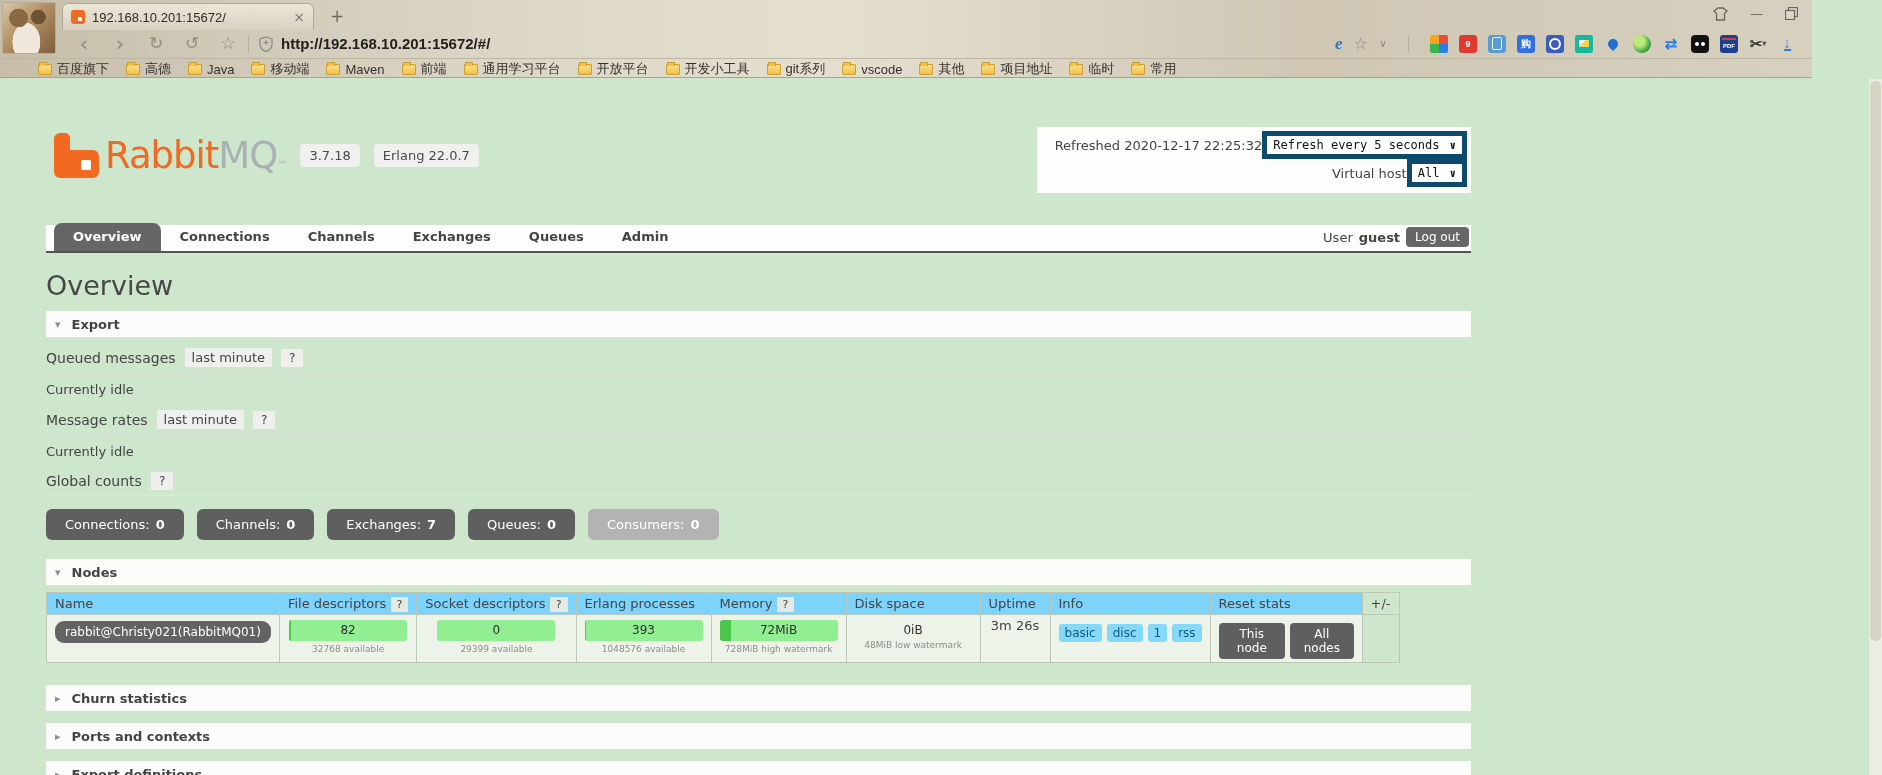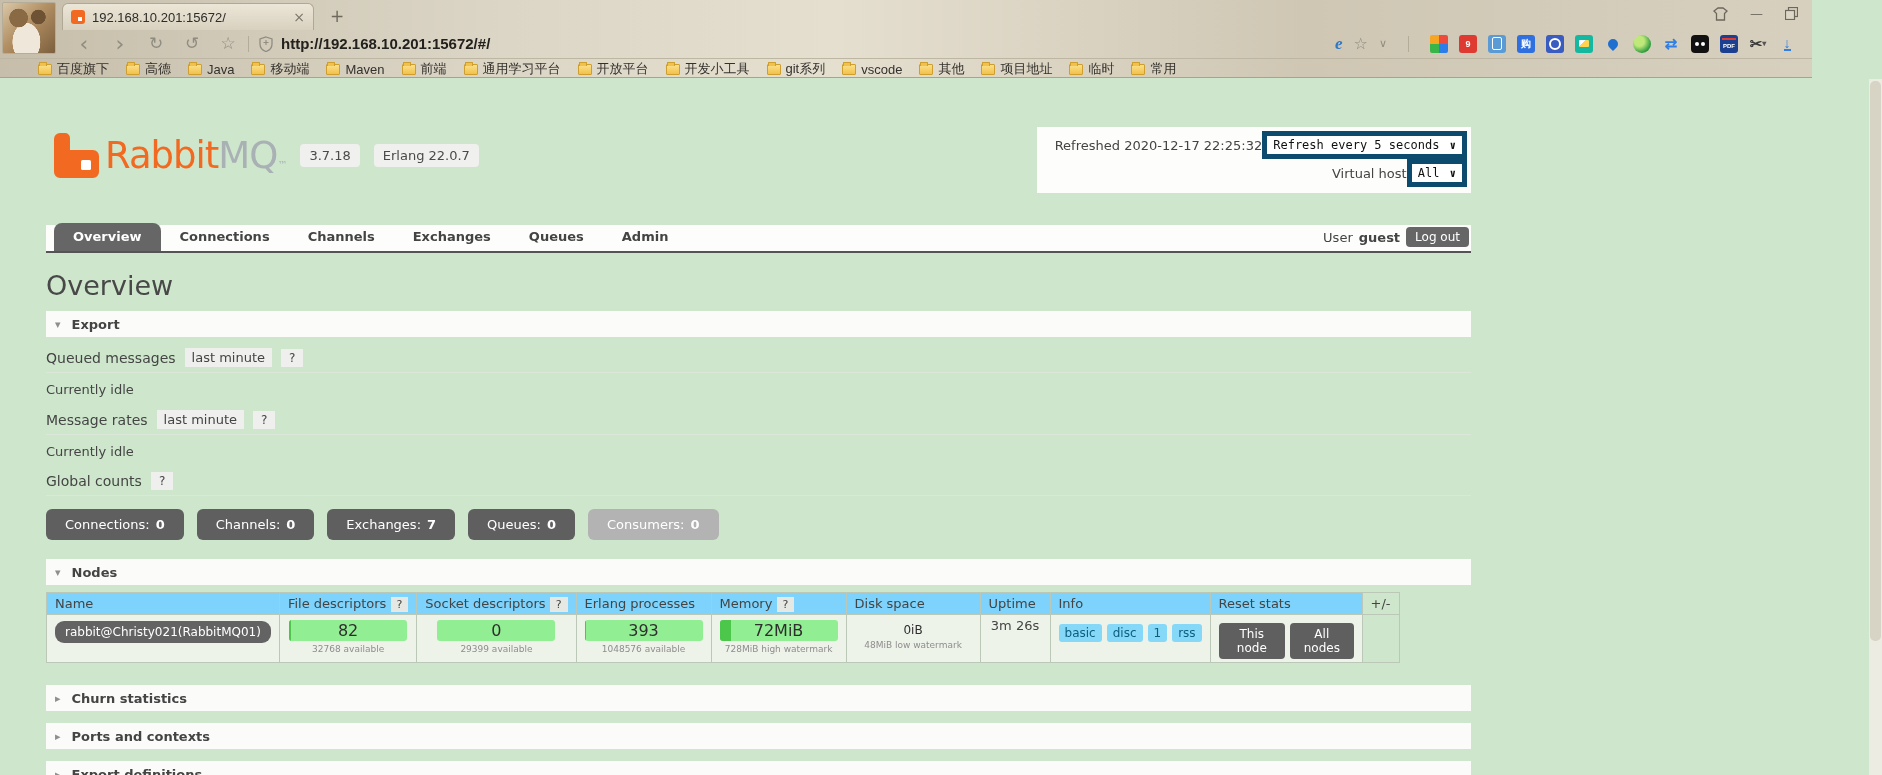"82" .meter .val { font-size: 16px -> 12px }
